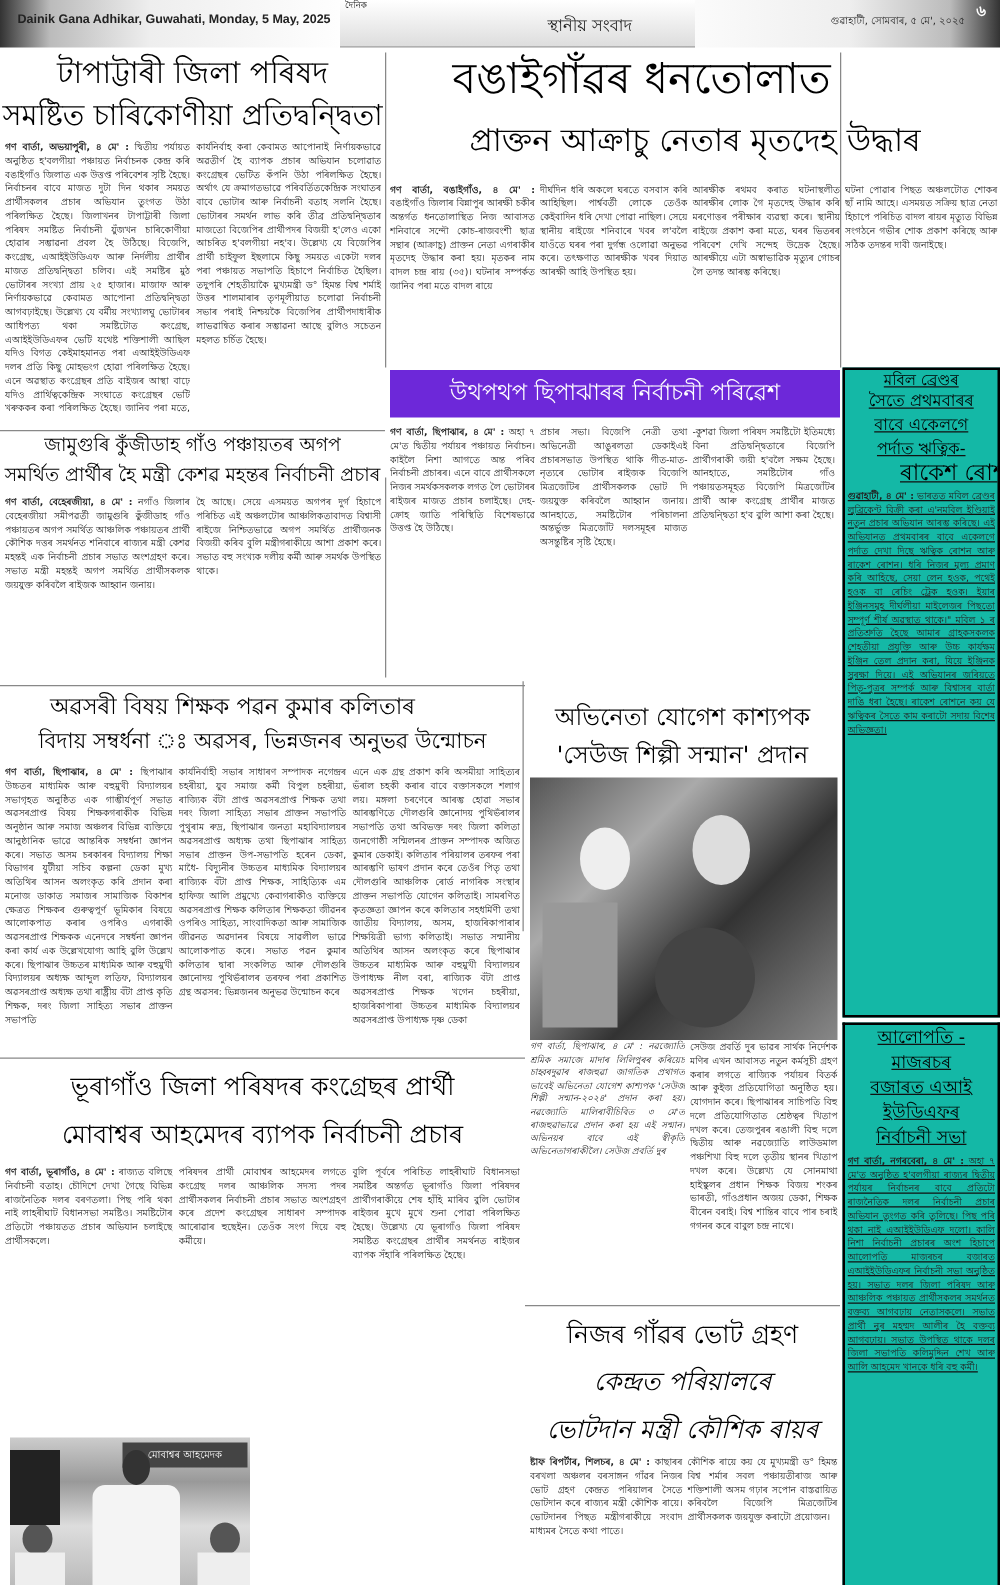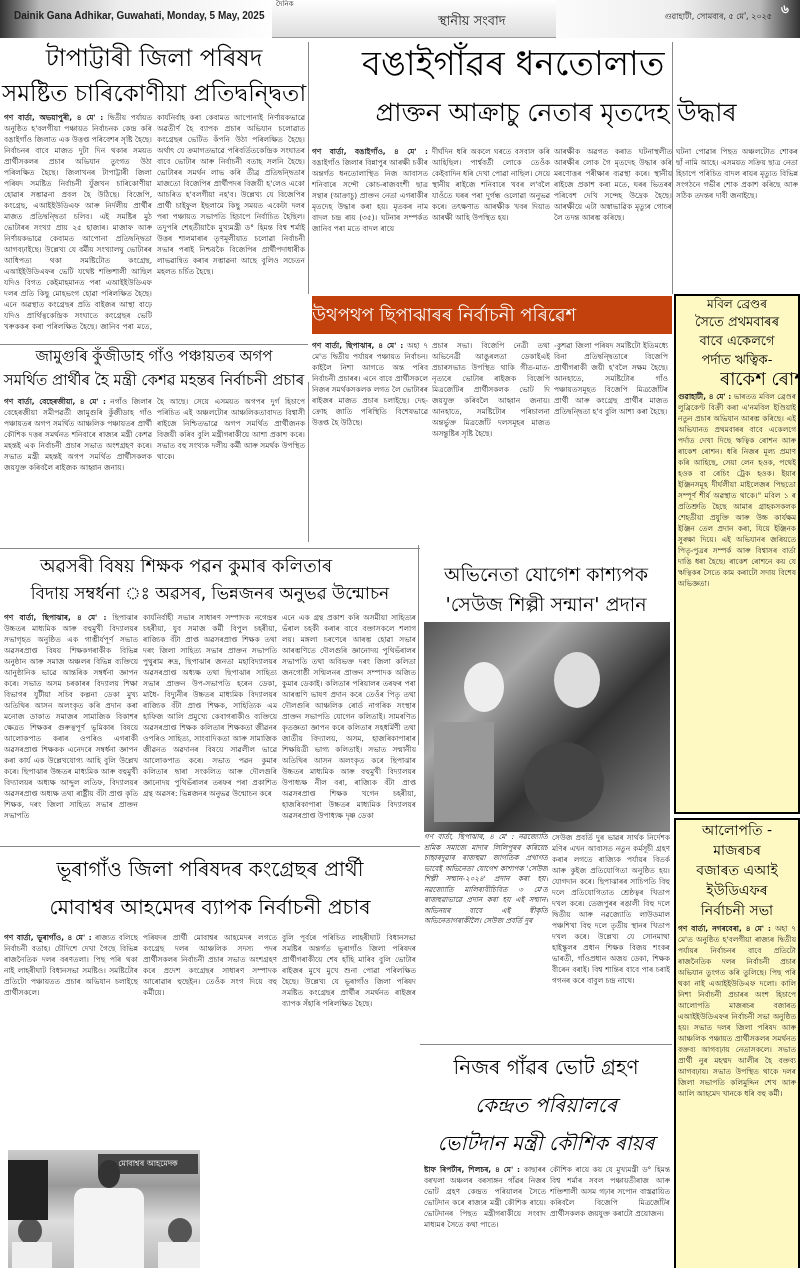"আৰক্ষীক অৱগত কৰাত ঘটনাস্থলীত আৰক্ষীৰ" span { text: অৱগত -> ৰথমব }
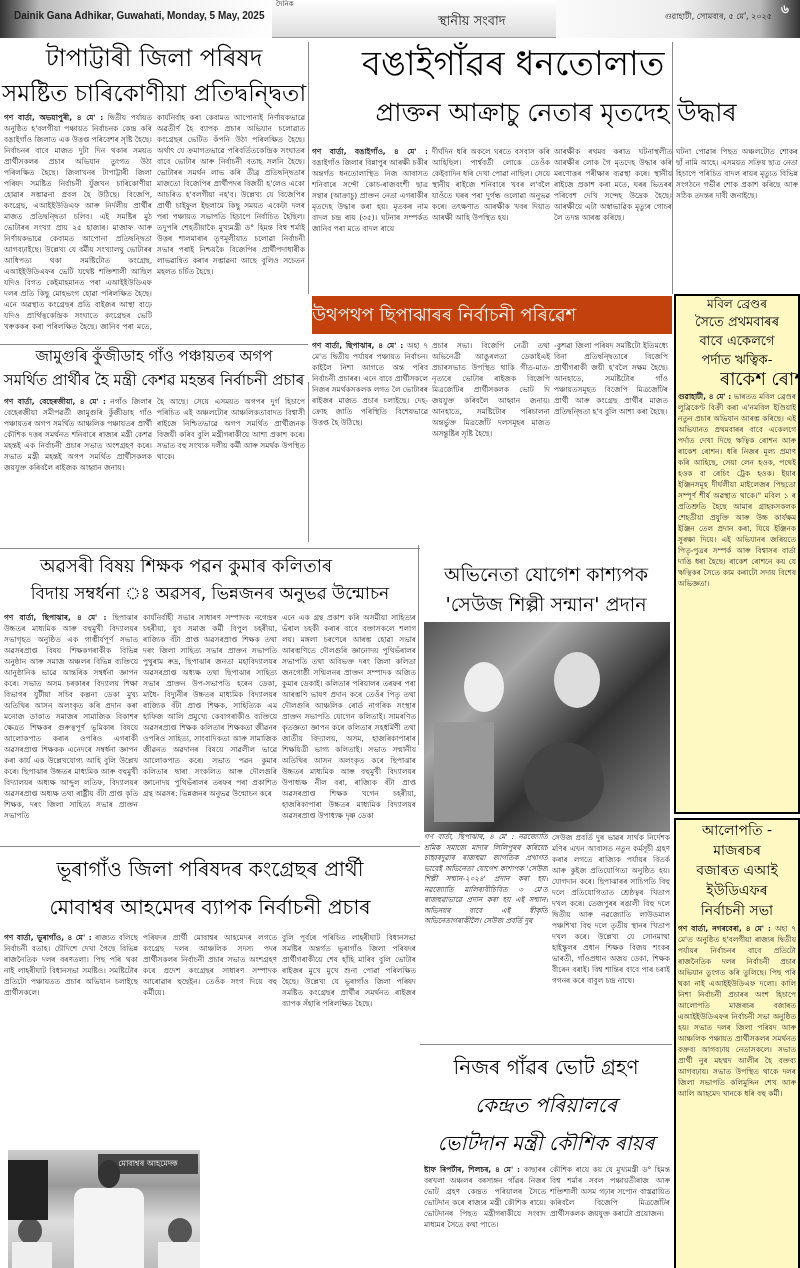"উথপথপ ছিপাঝাৰৰ নিৰ্বাচনী পৰিৱেশ" .banner { background: #c2410c -> #6d28d9; text-align: none -> center }
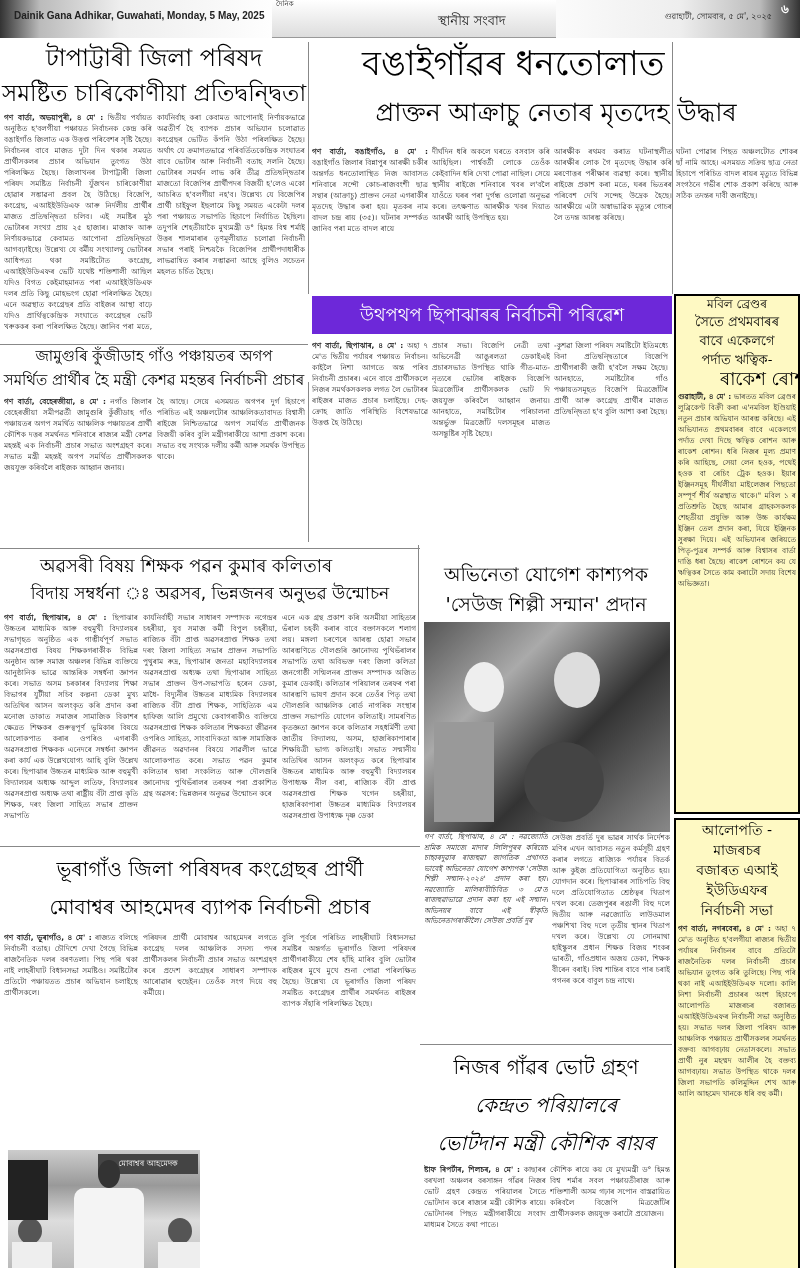"মবিল ব্ৰেণ্ডৰ" .box { background: #fef9c3 -> #14b8a6; text-decoration: none -> underline }
